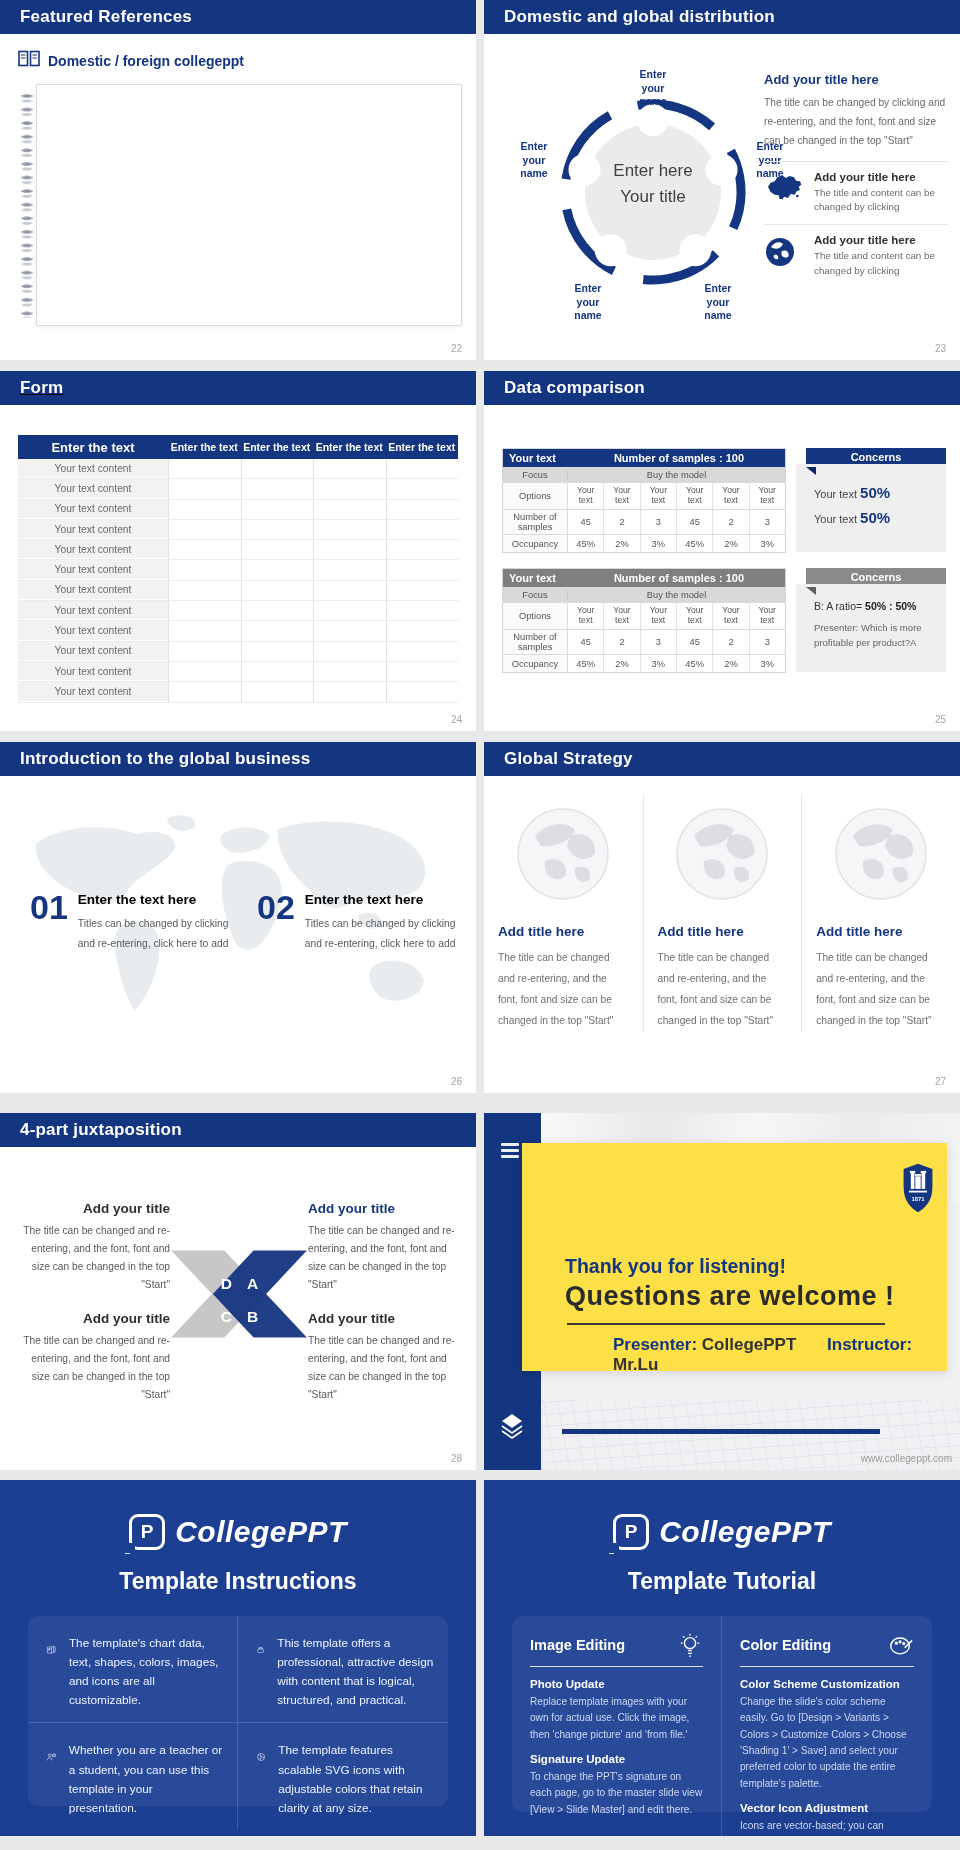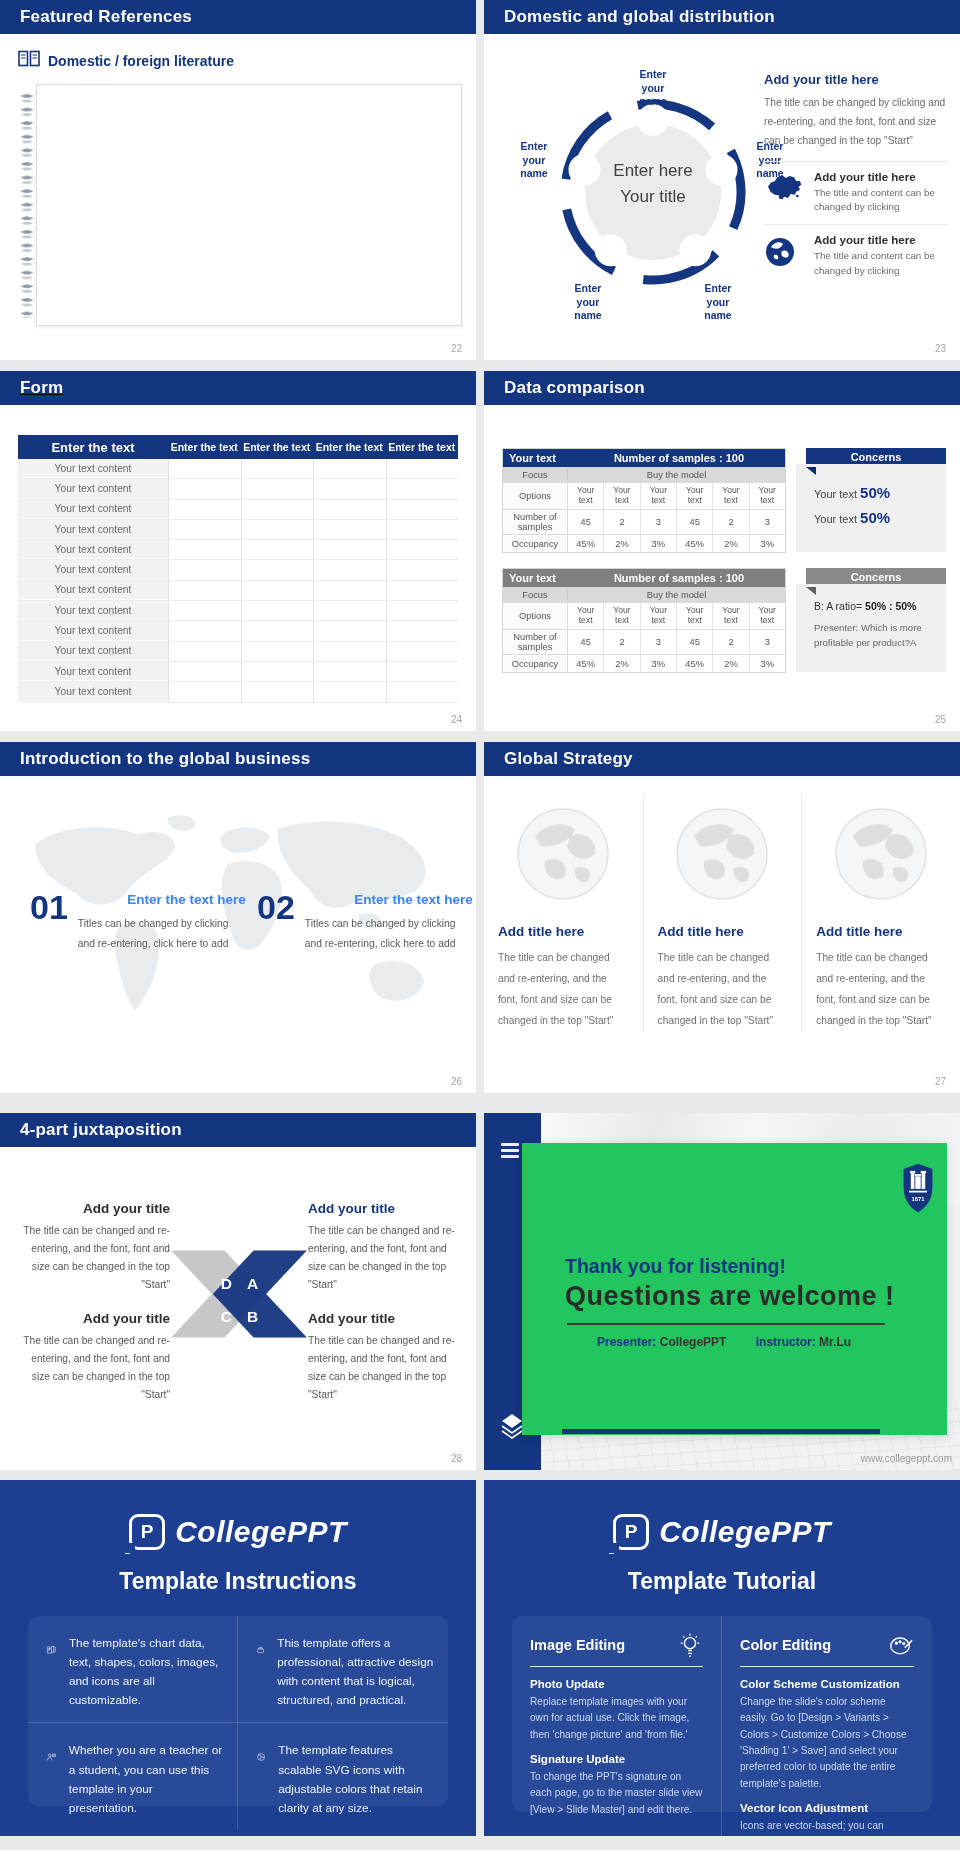"Domestic / foreign literature" span.t { text: literature -> collegeppt }
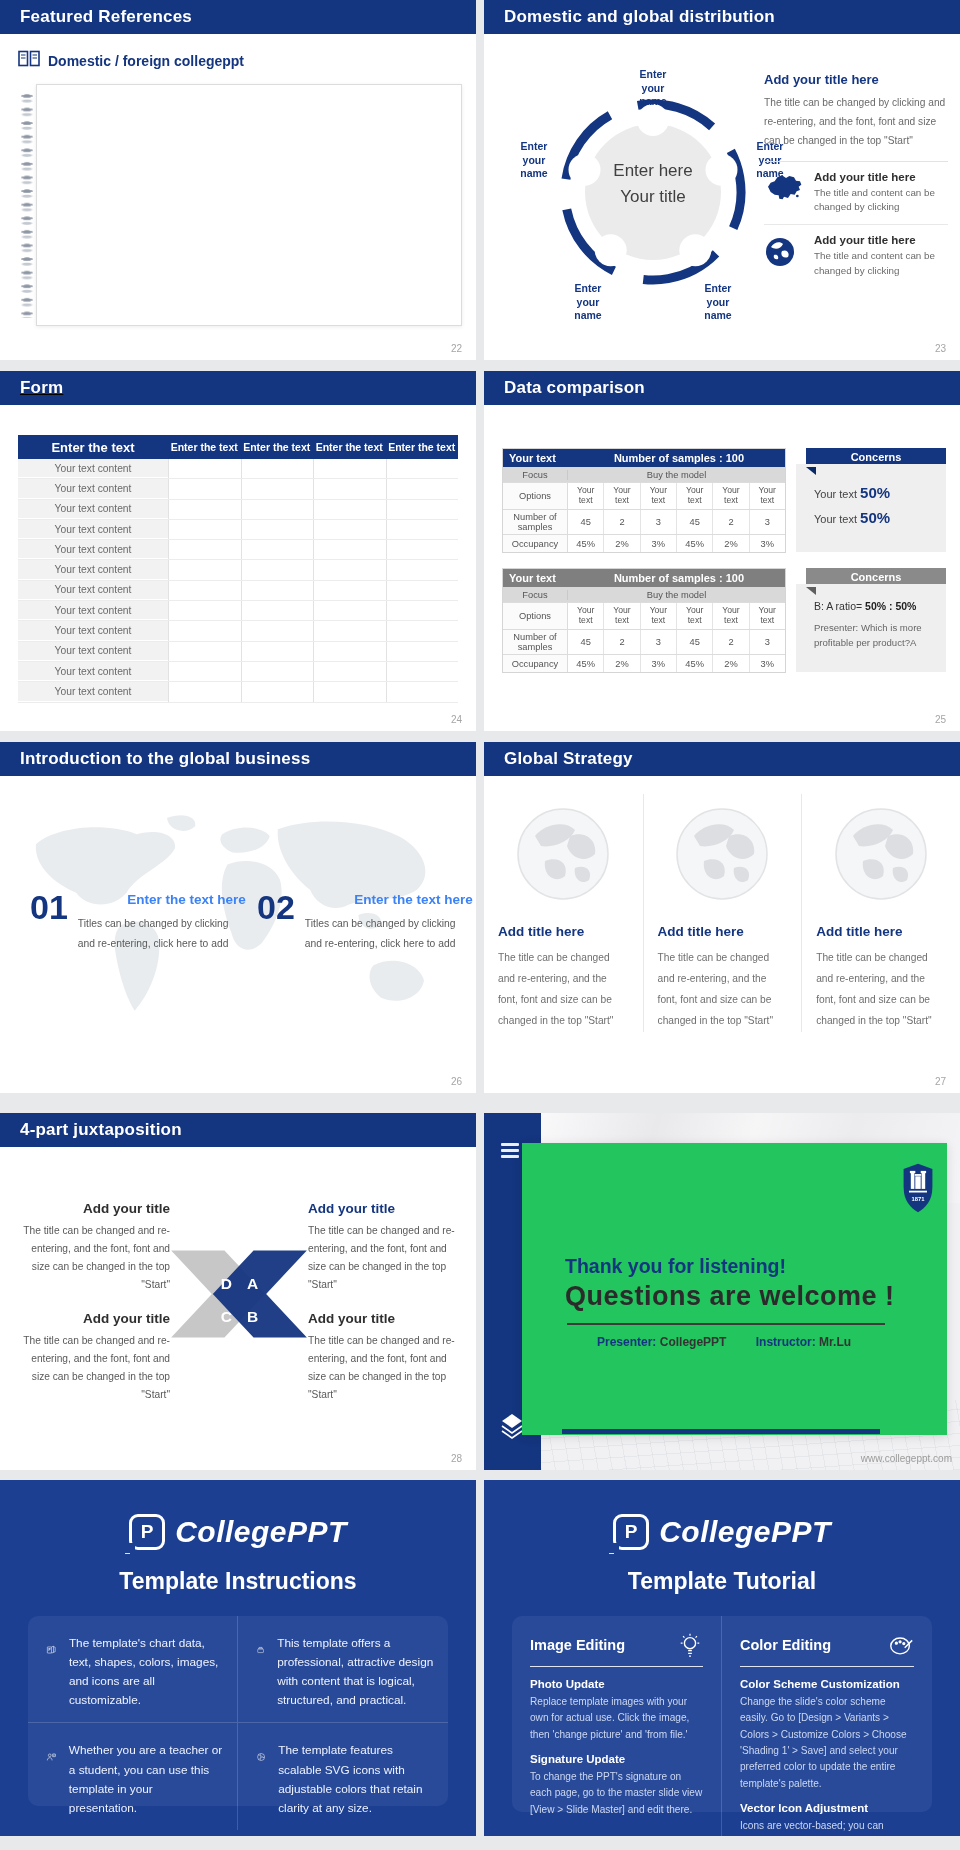"Enter the text here" .s26-item .tt { color: #3b82f6 -> #000000; text-align: right -> none }
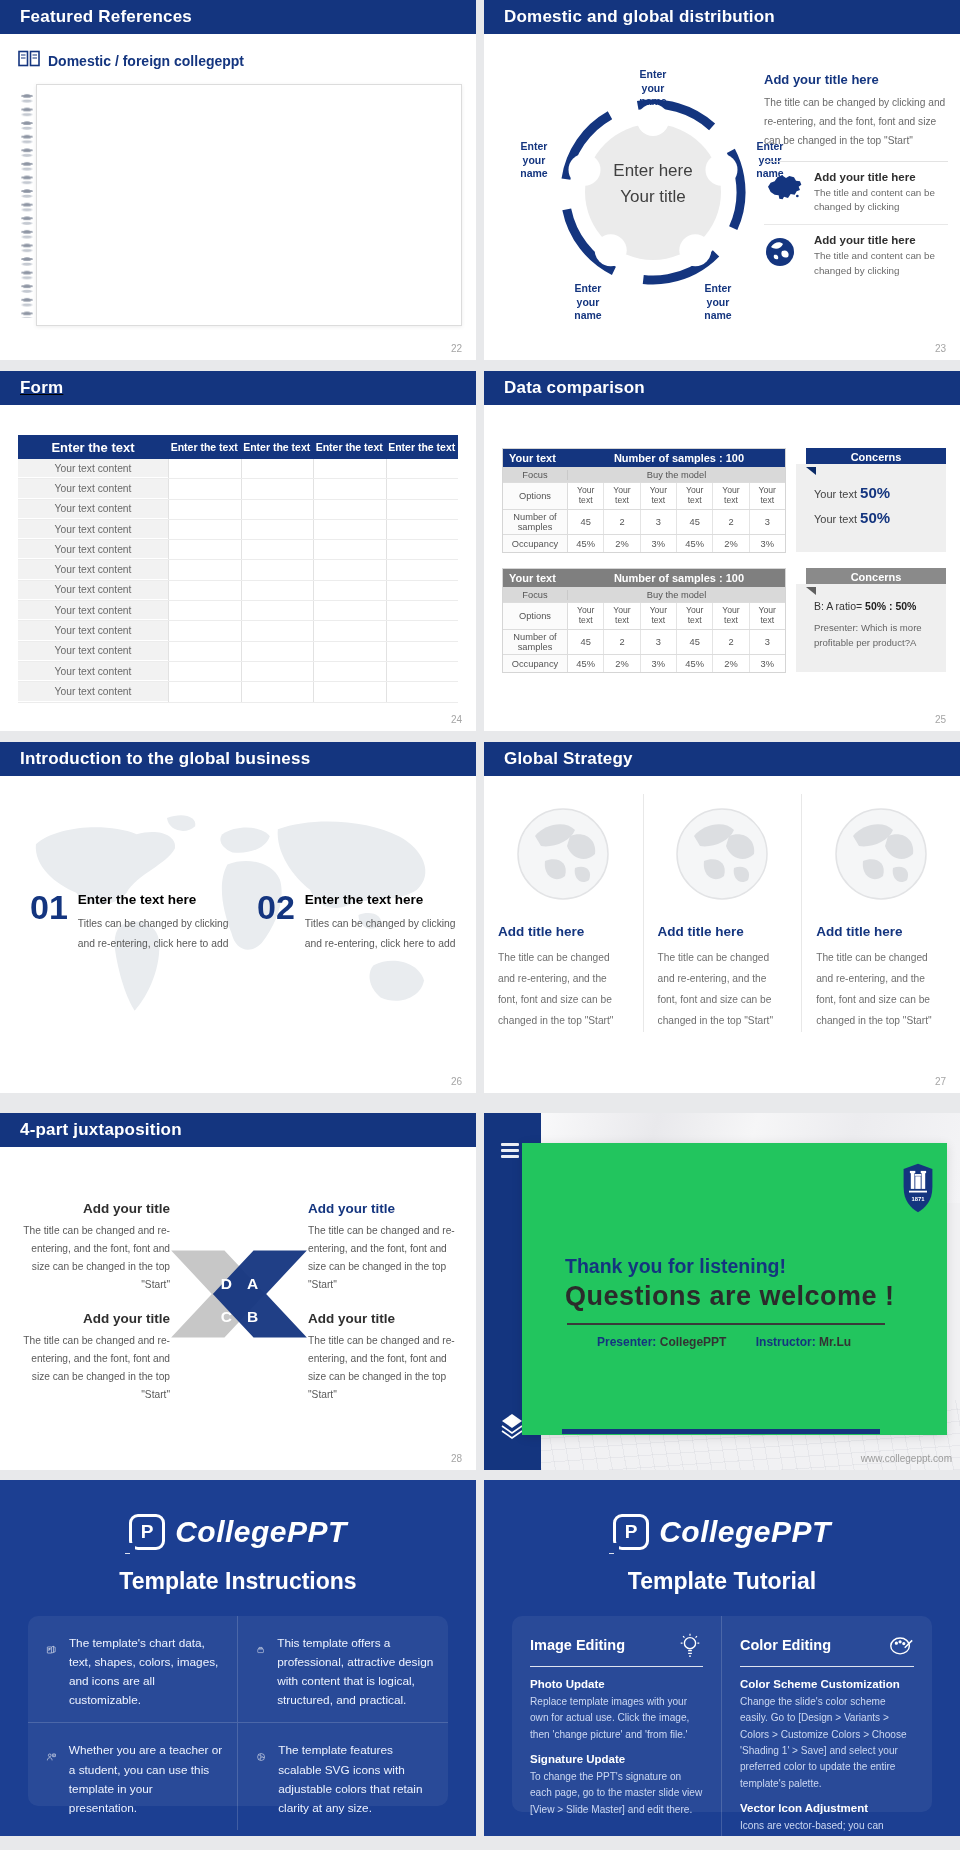"Thank you for listening!" .ty-card { background: #22c55e -> #fde047; height: 292px -> 228px }
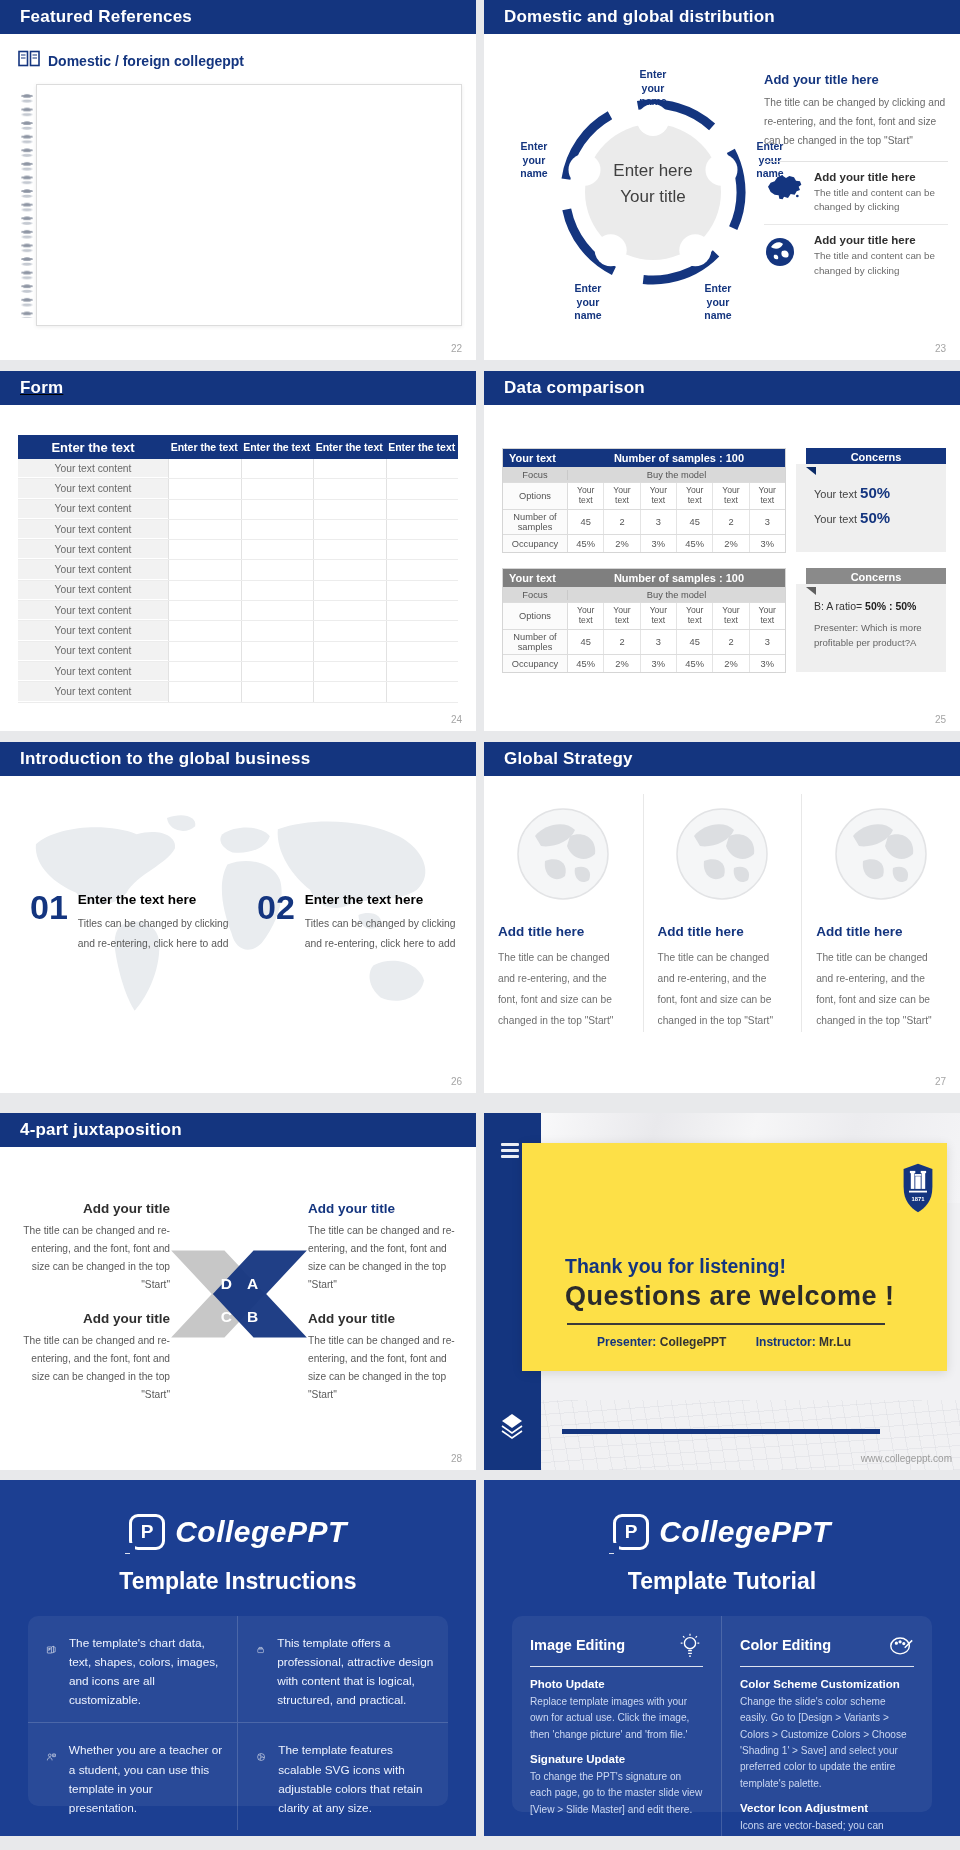"Presenter: CollegePPT Instructor: Mr.Lu" .ty-meta { font-size: 12px -> 17px; left: 35px -> 51px }
